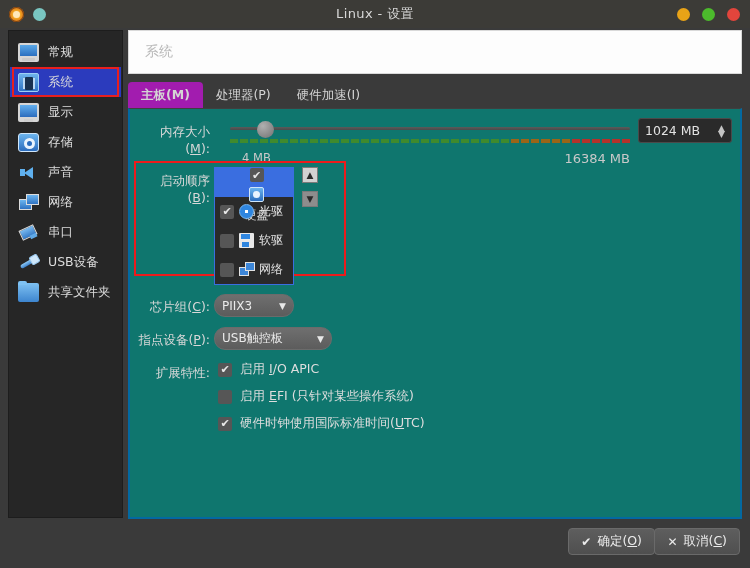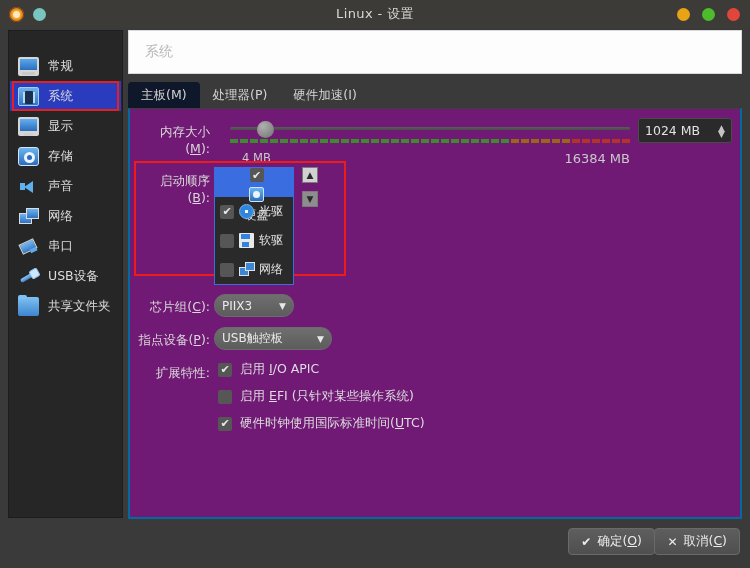"常规" .sidebar { padding-top: 20px -> 6px }
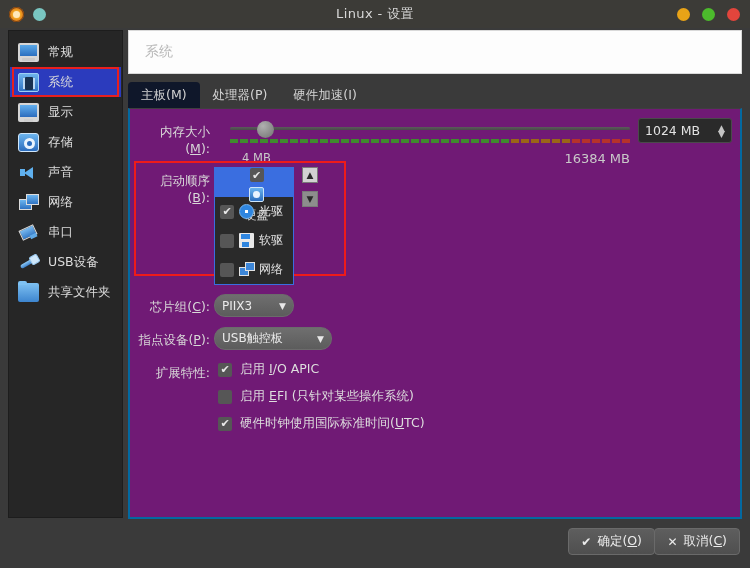"主板(M)" .tab.active { background: #0f172a -> #a21caf; font-weight: none -> bold }
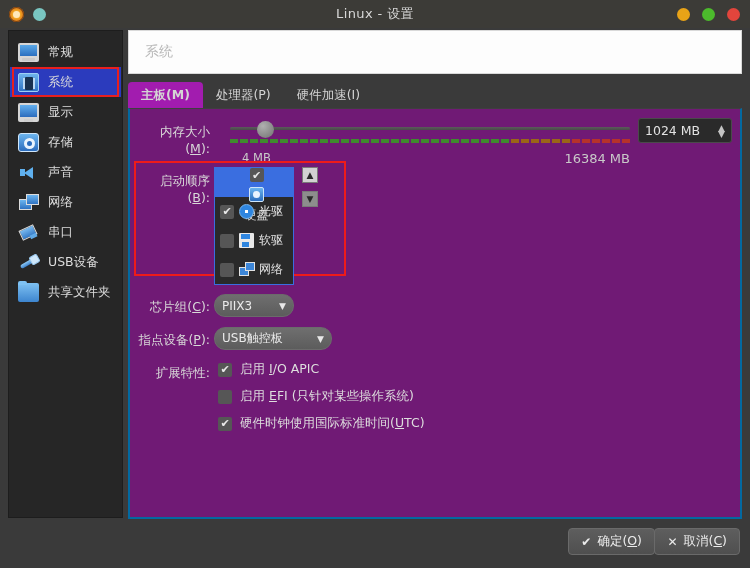"内存大小(M):" .tab-body { background: #701a75 -> #0f766e }
